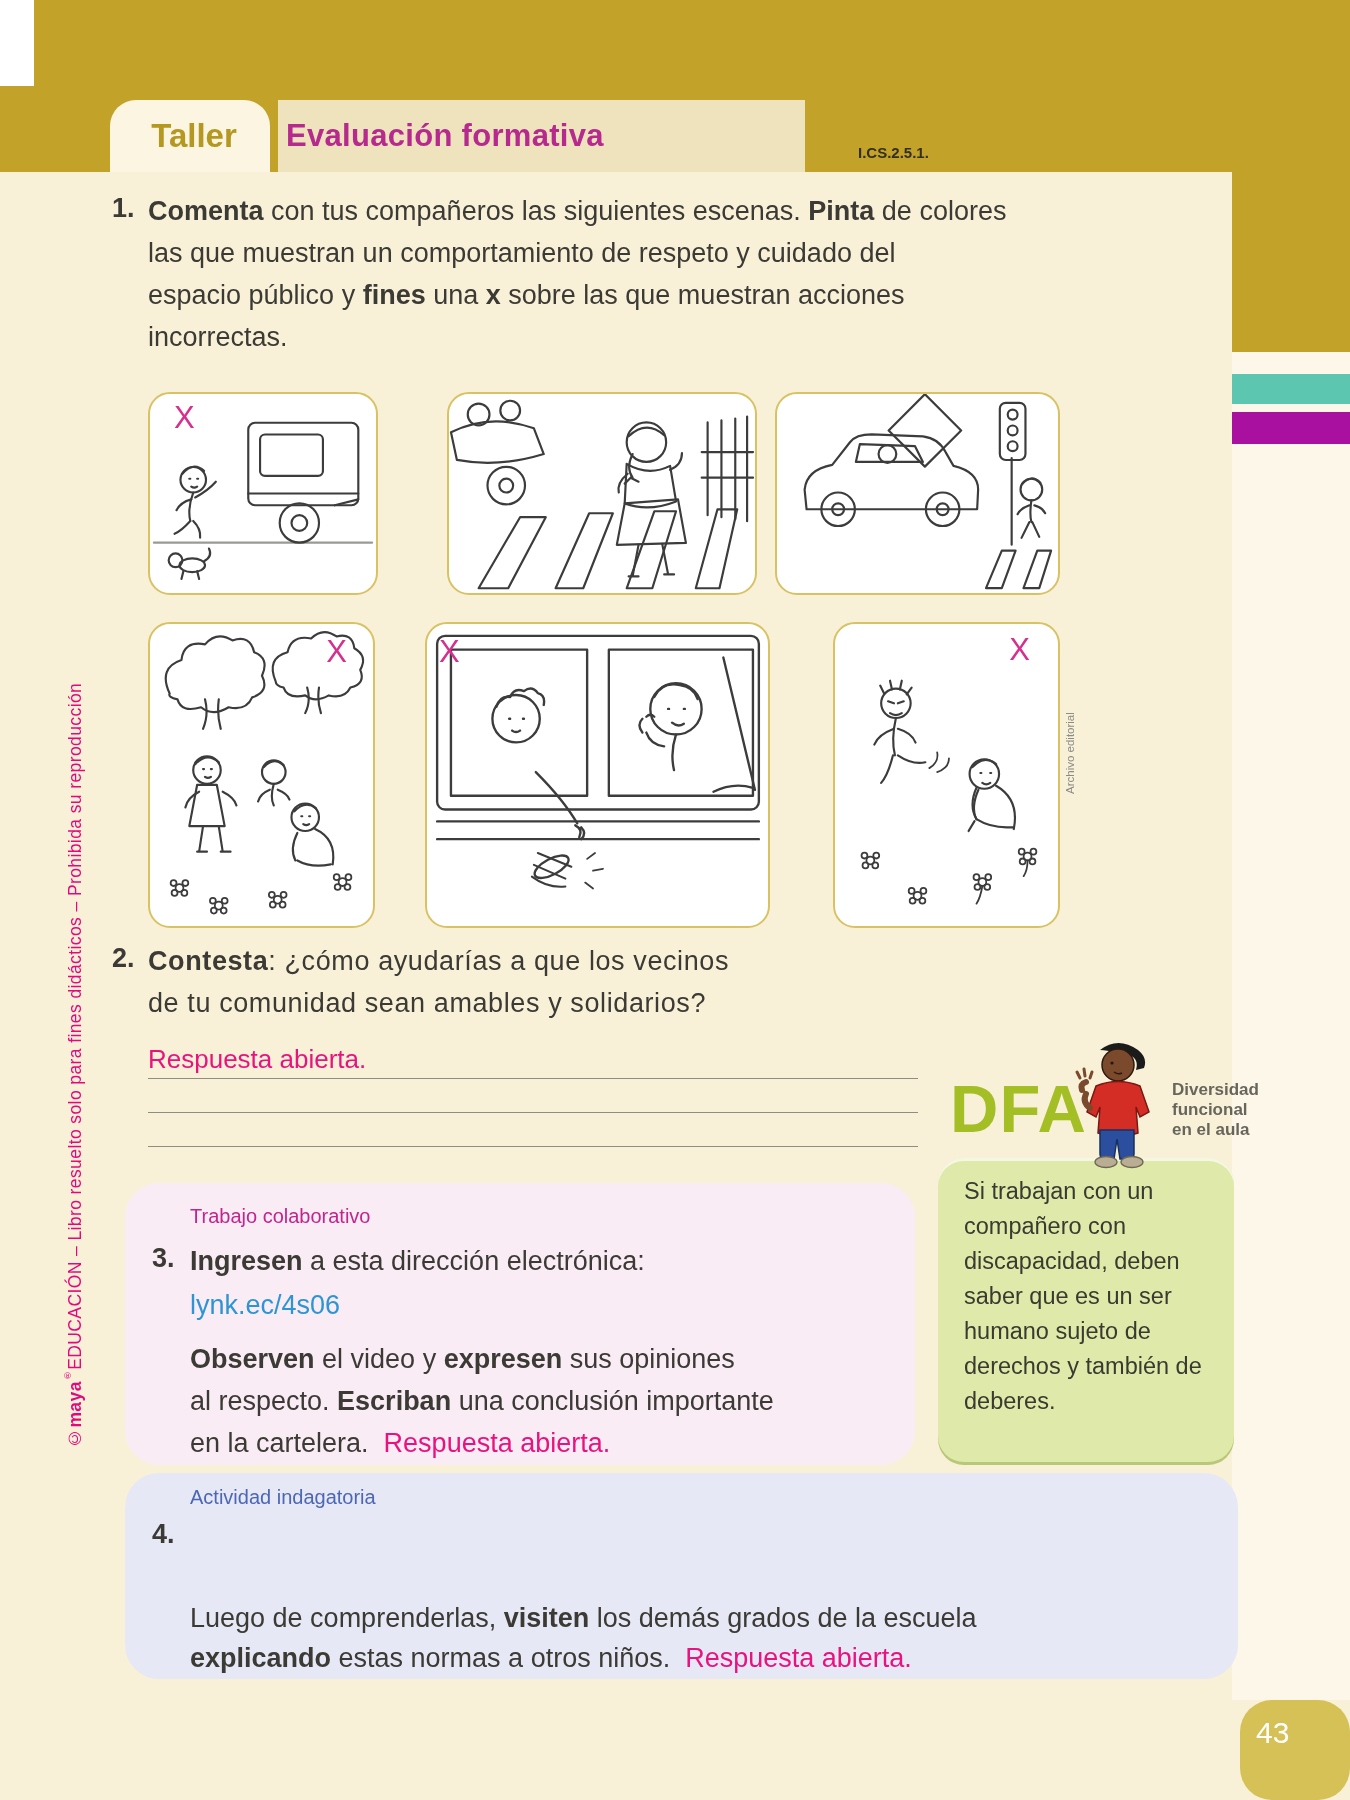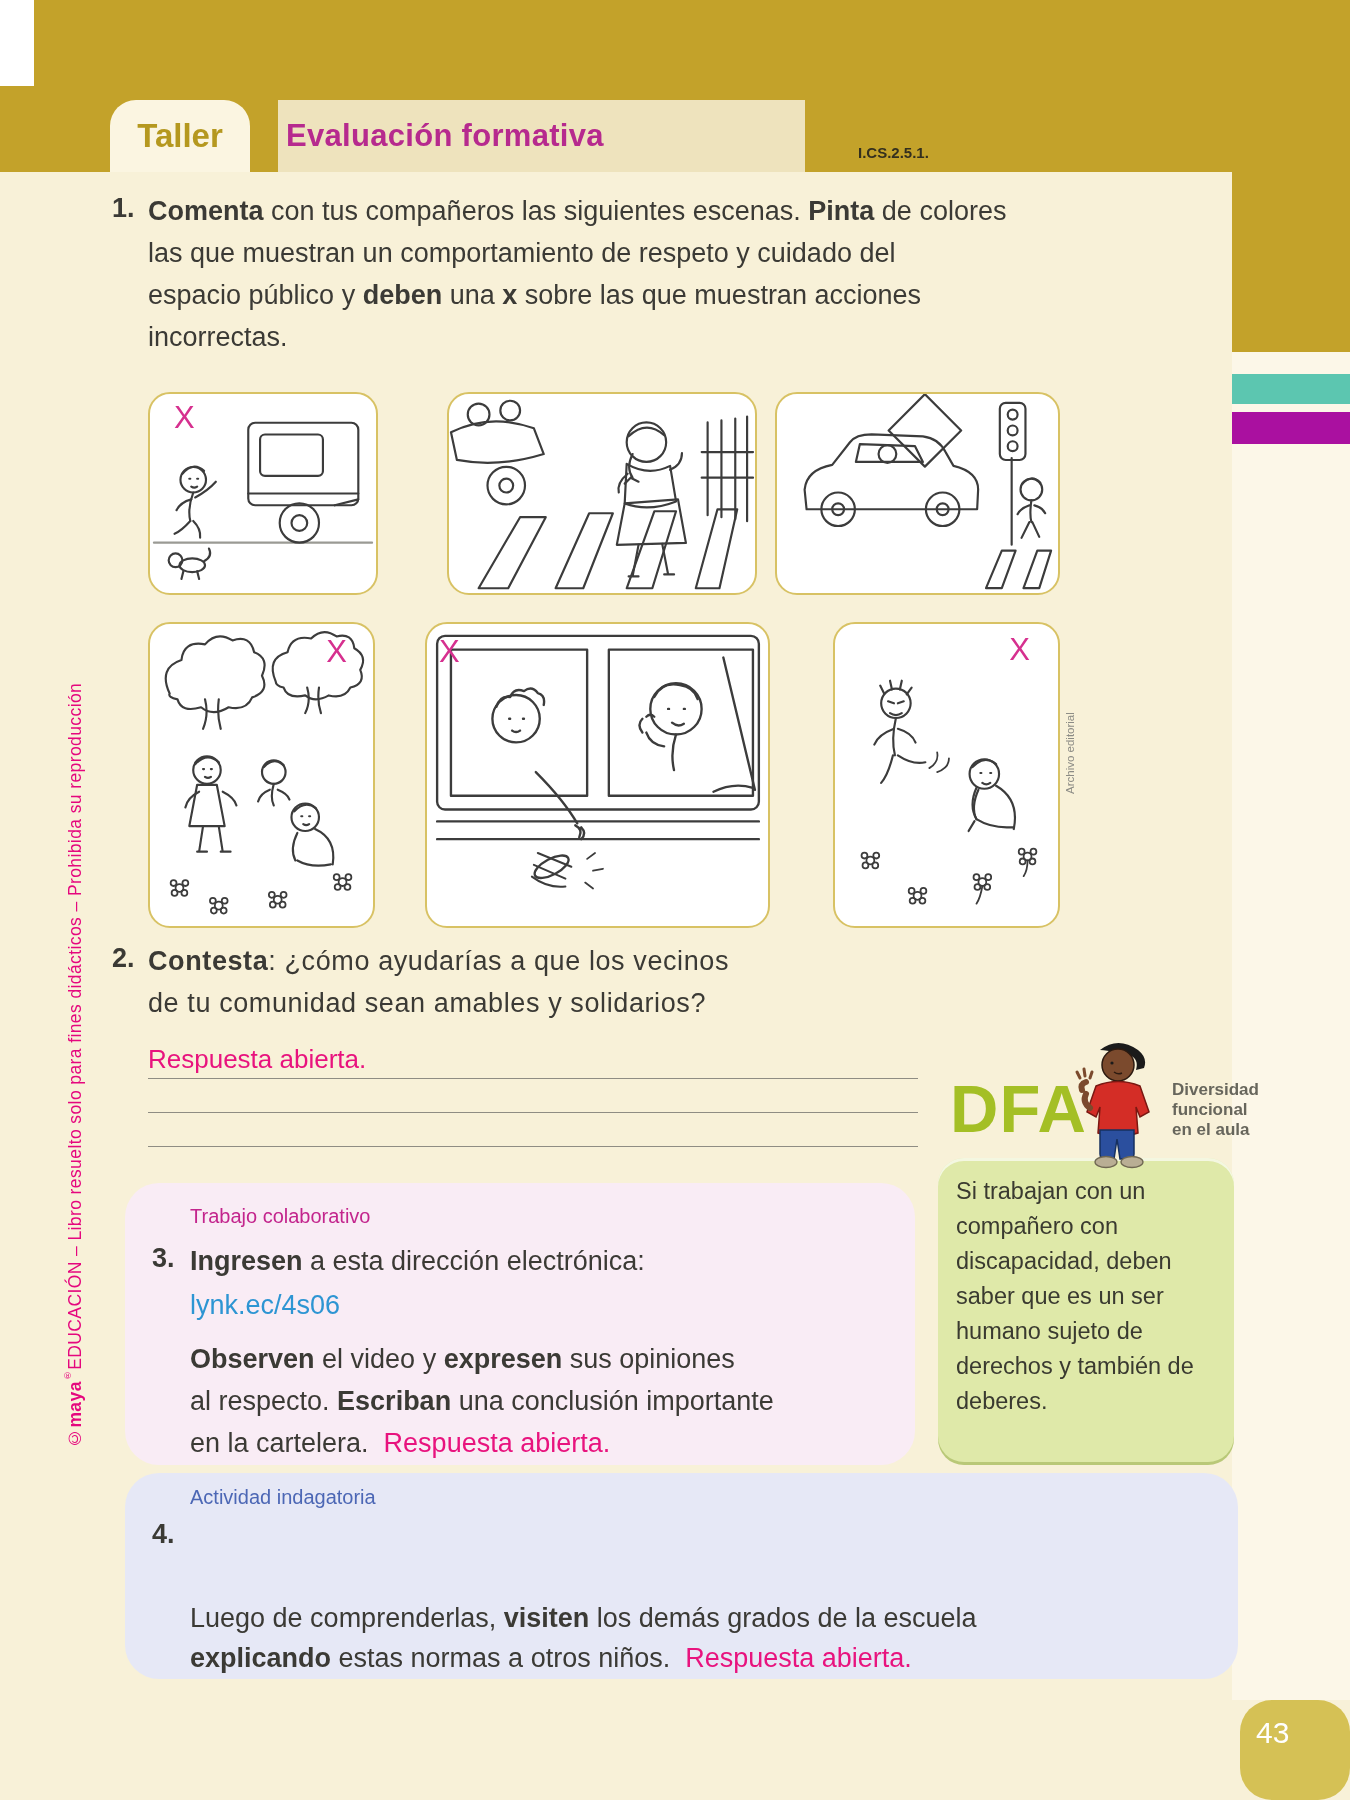"Taller" .tab { padding-left: none -> 8px; width: 140px -> 152px }
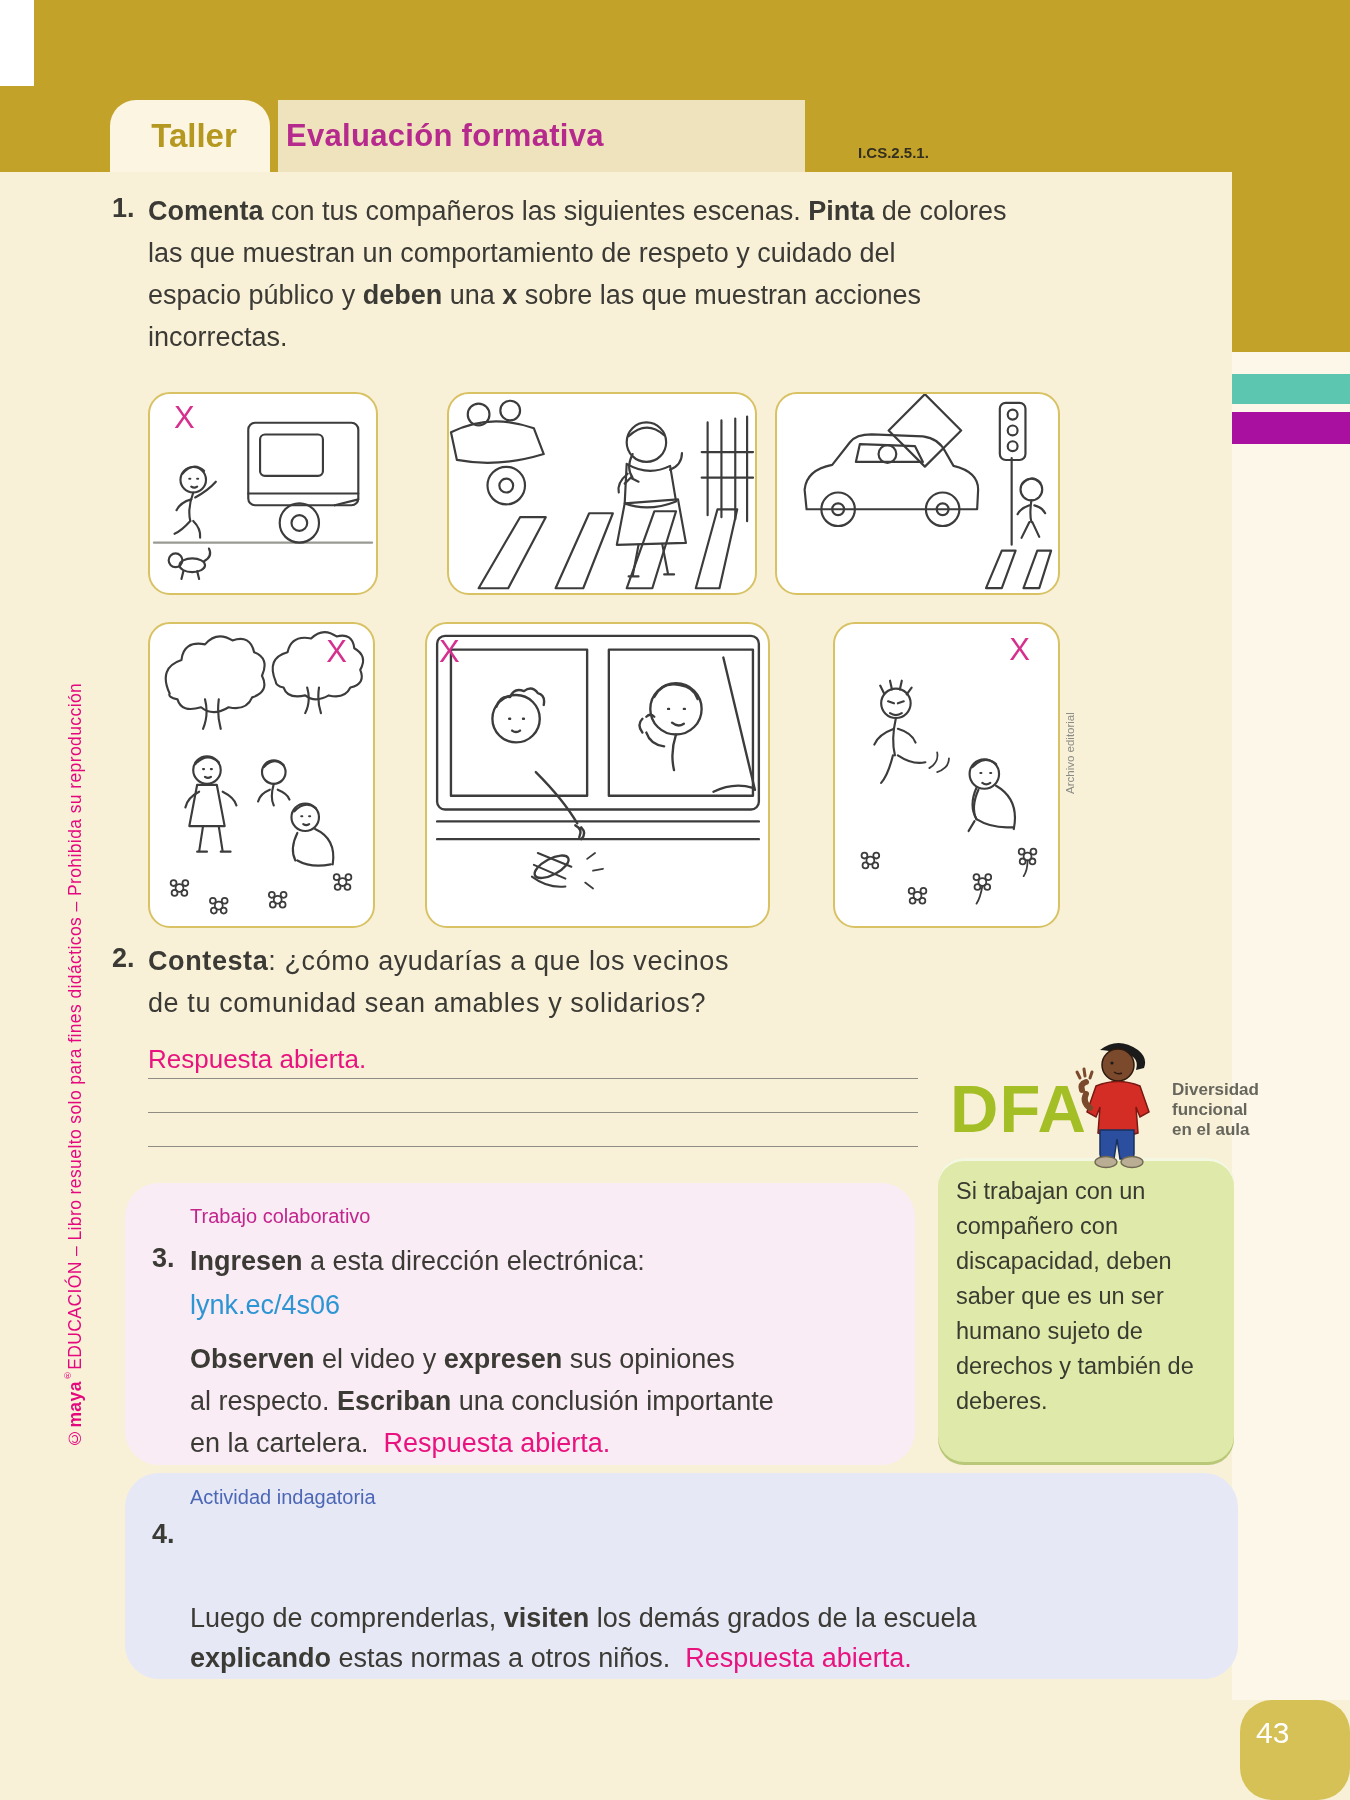"deben" span.b { text: deben -> fines }
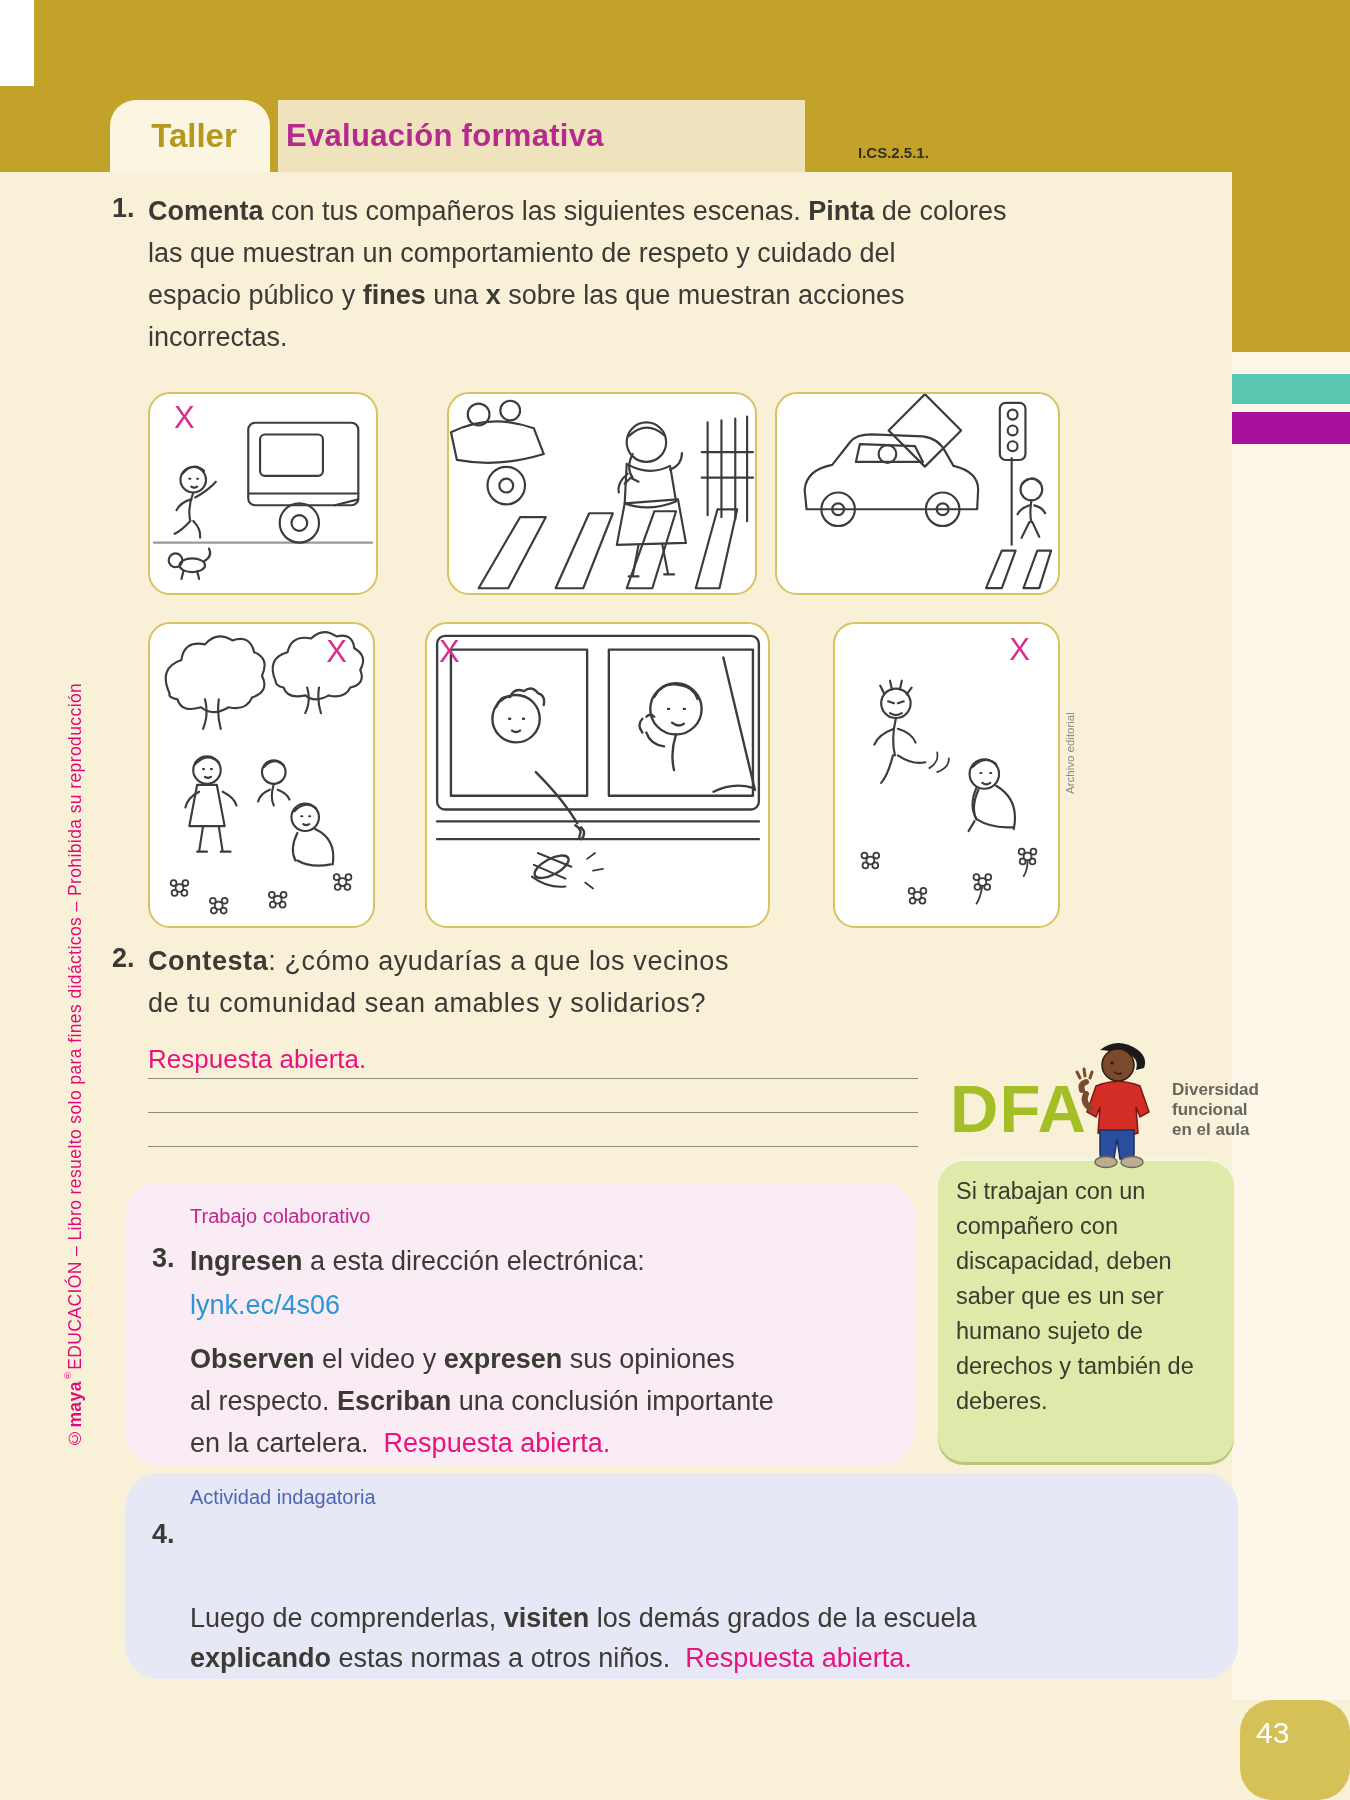"Si trabajan con un compañero" .green-box { padding: 16px 18px -> 16px 26px }
